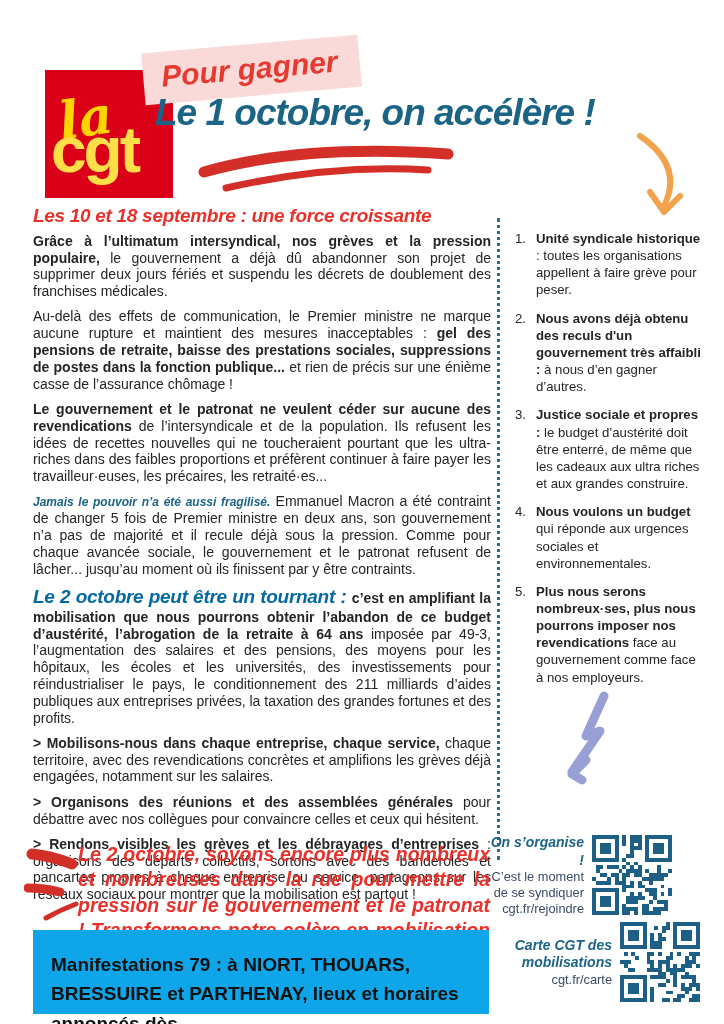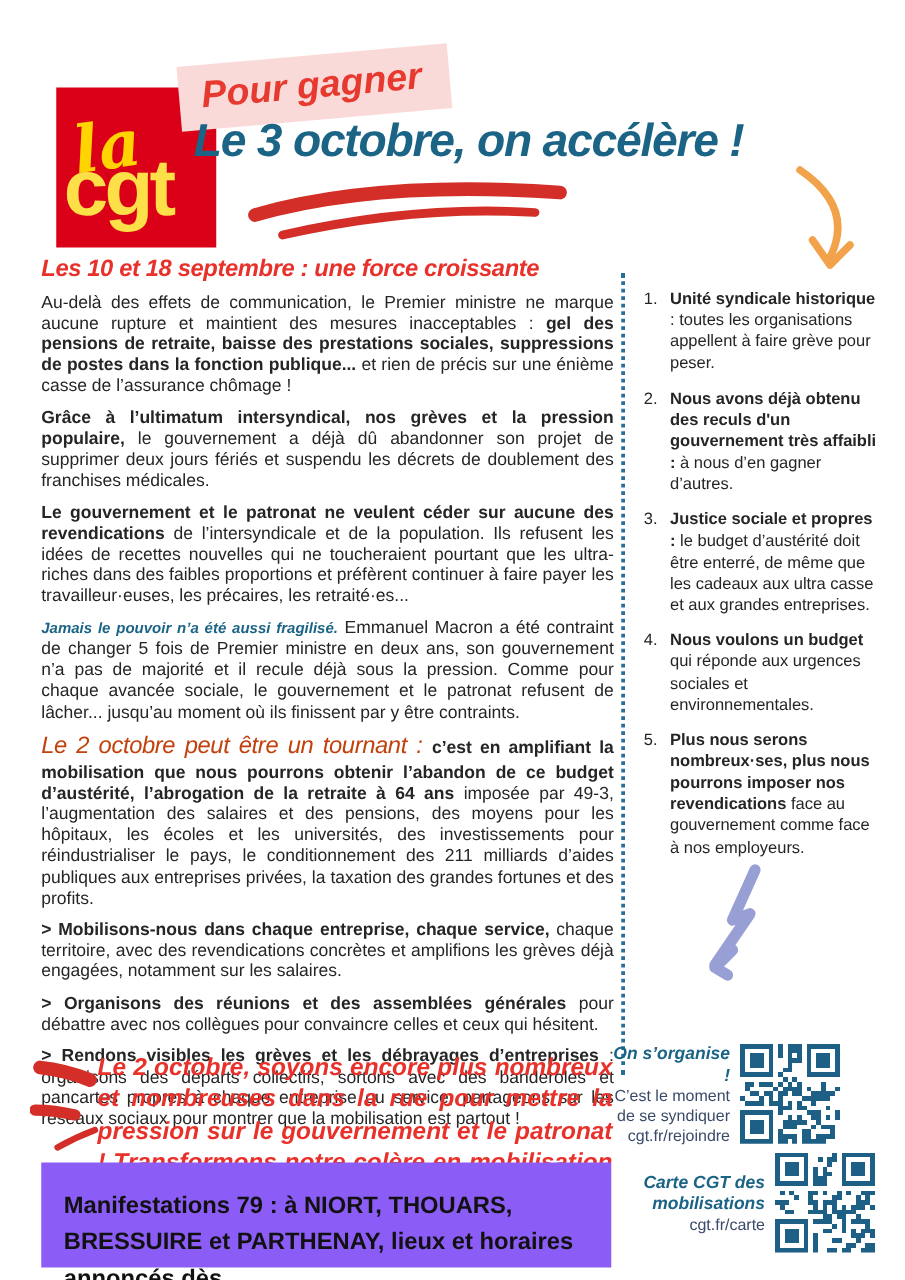"Le 3 octobre, on accélère" div.main-title { text: 3 -> 1 }
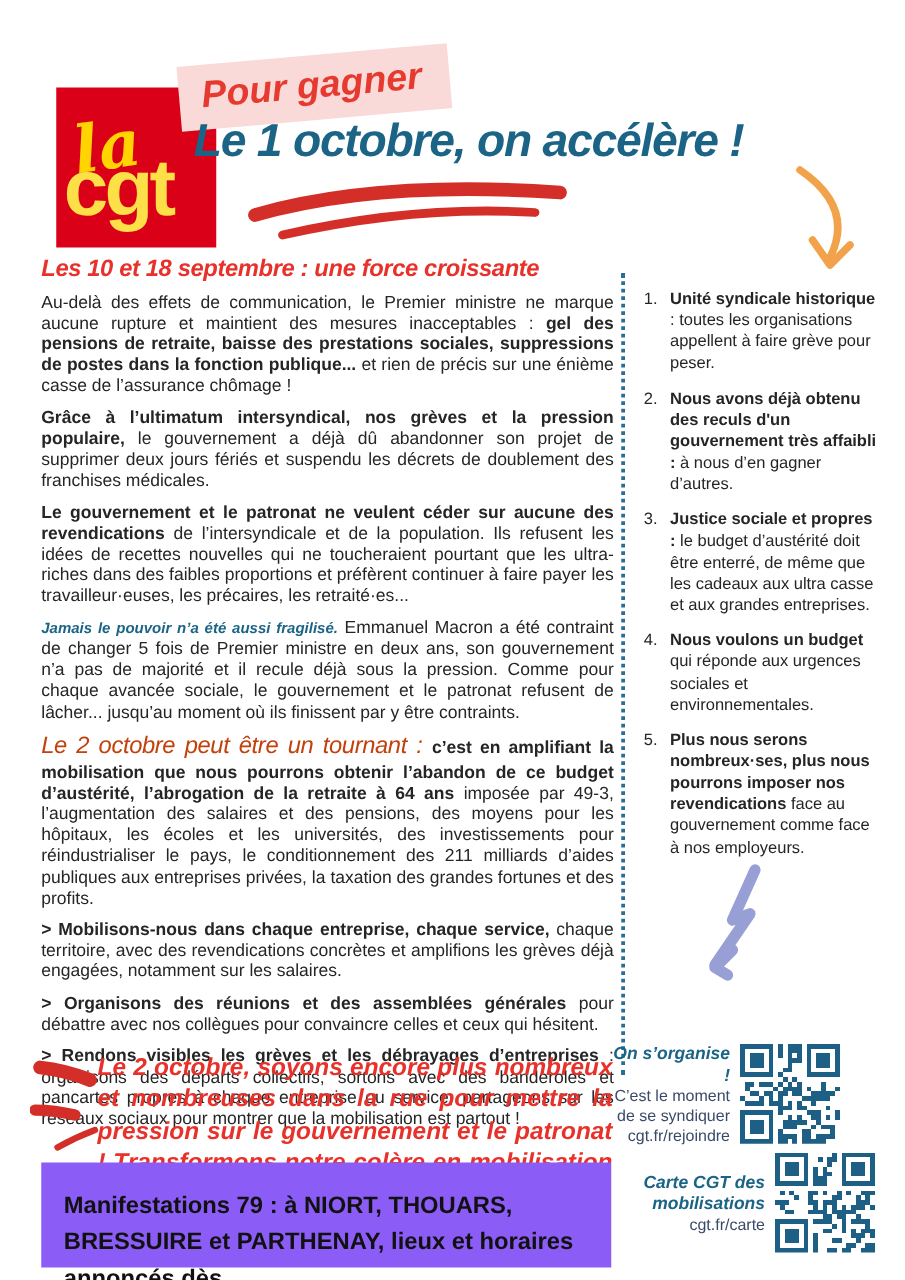"Au-delà des effets de communication," p { order: before "Grâce à l’ultimatum intersyndical, nos" -> after "Grâce à l’ultimatum intersyndical, nos" }
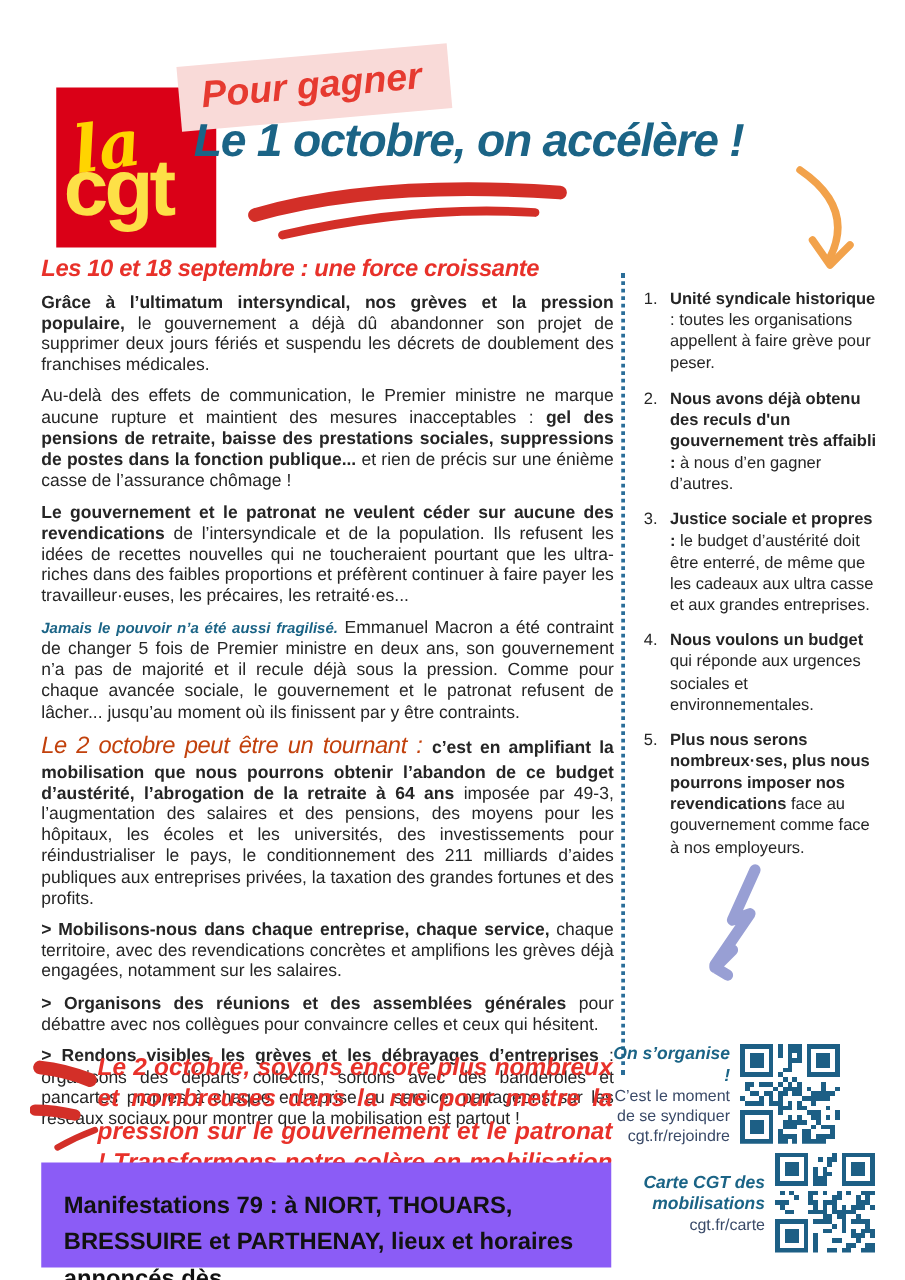"le budget d’austérité doit être" span.run-n { text: casse et aux grandes entreprises -> riches et aux grandes construire }
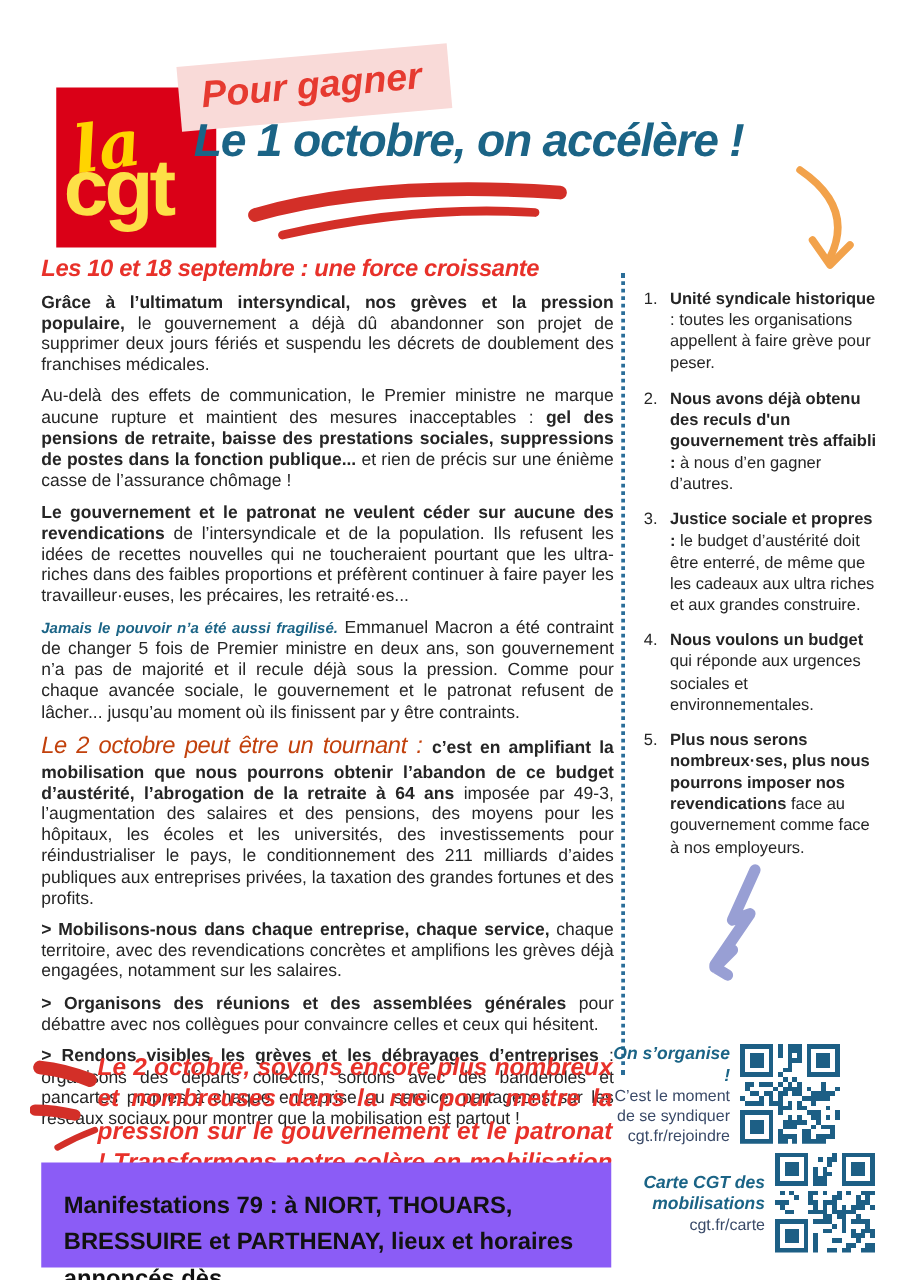"Le 2 octobre peut être" .run-teallg { color: #c2410c -> #0369a1; font-weight: normal -> bold }
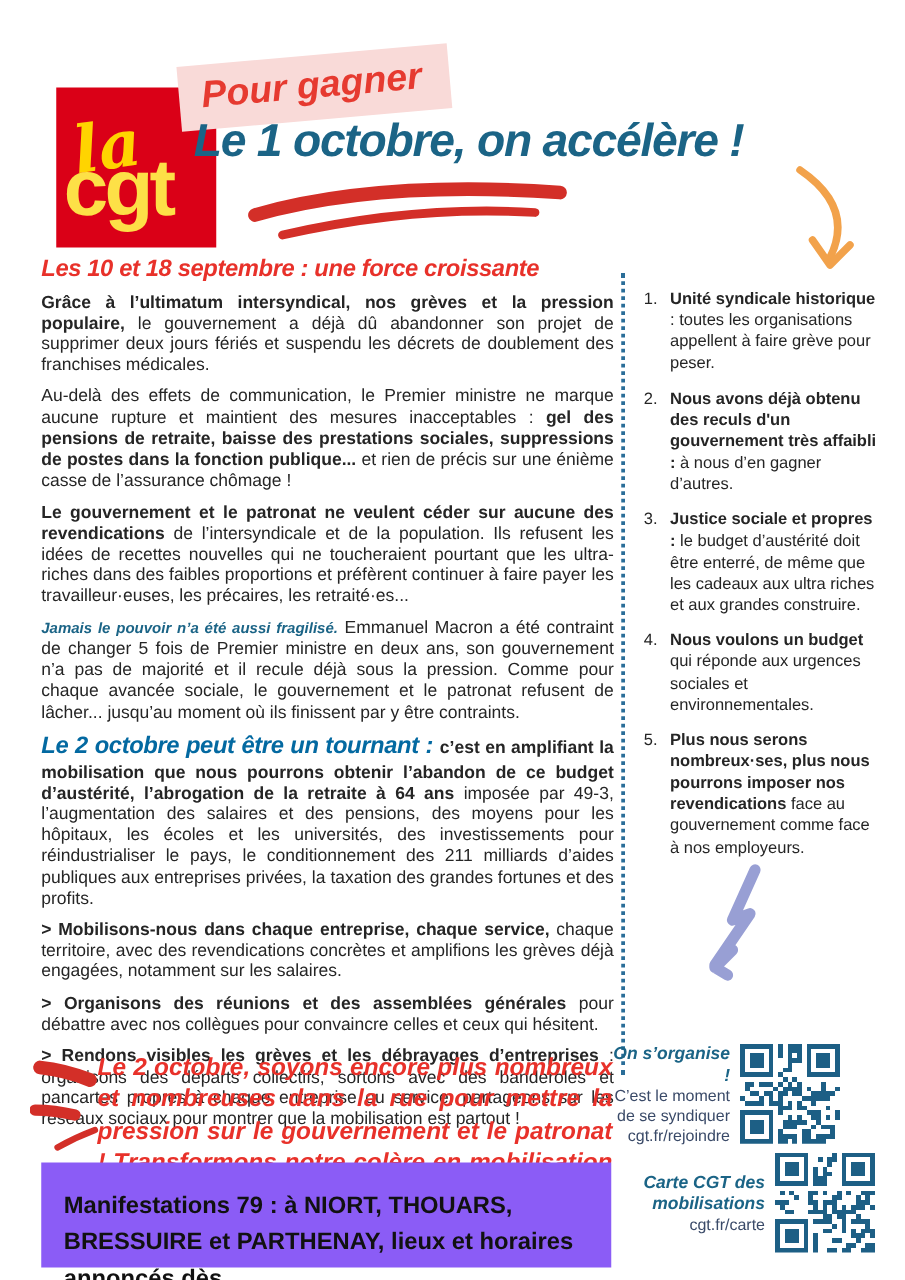"Manifestations 79 : à NIORT," .banner { background: #8b5cf6 -> #0ea5e9 }
